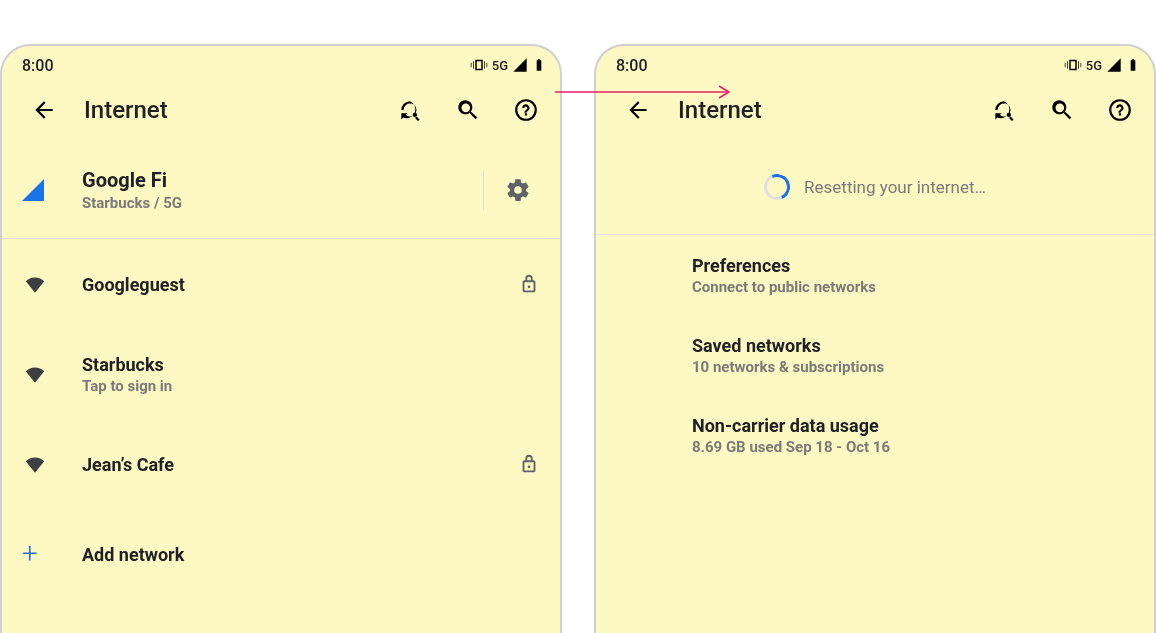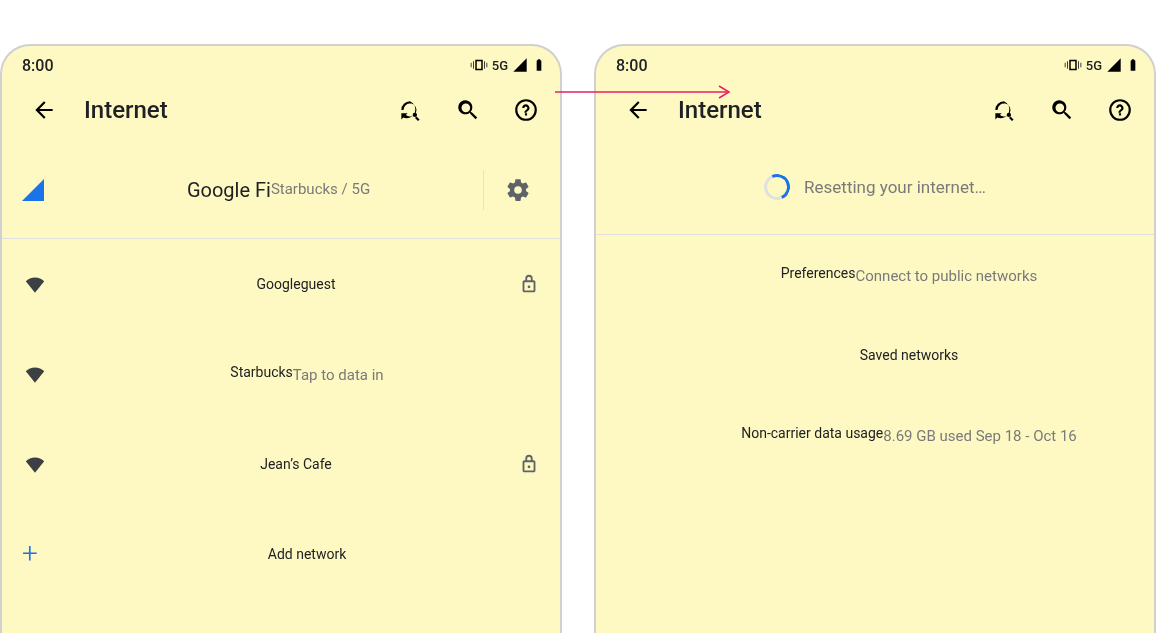"Google Fi" .row .body { flex-direction: none -> column; font-weight: none -> bold }
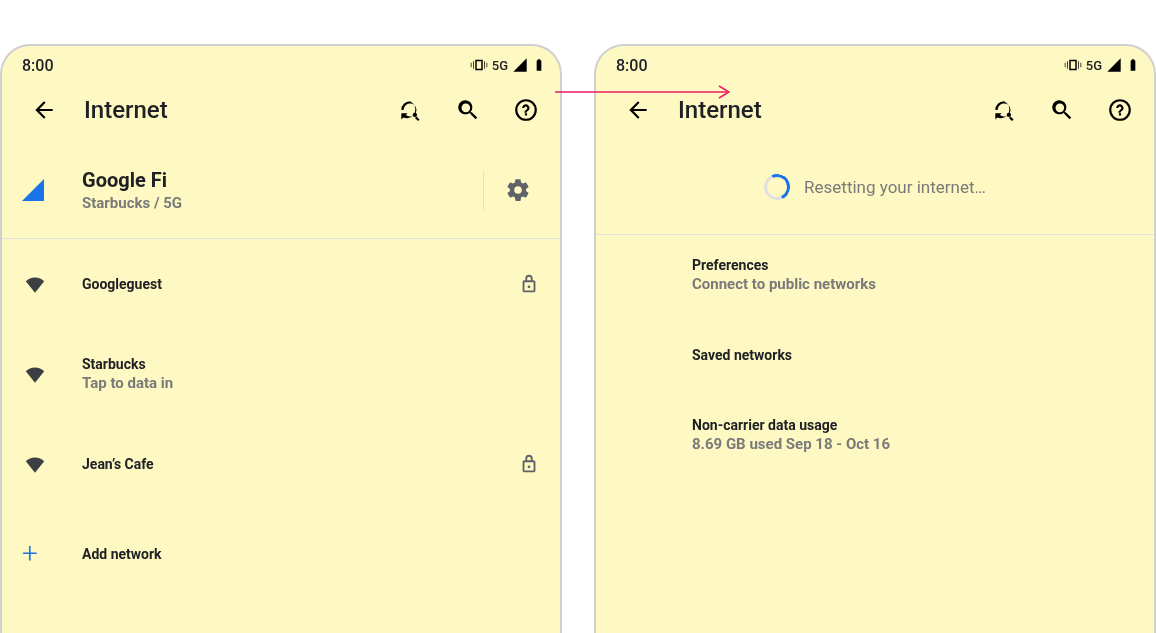"Preferences" .row .body .primary { font-size: 14px -> 18px }
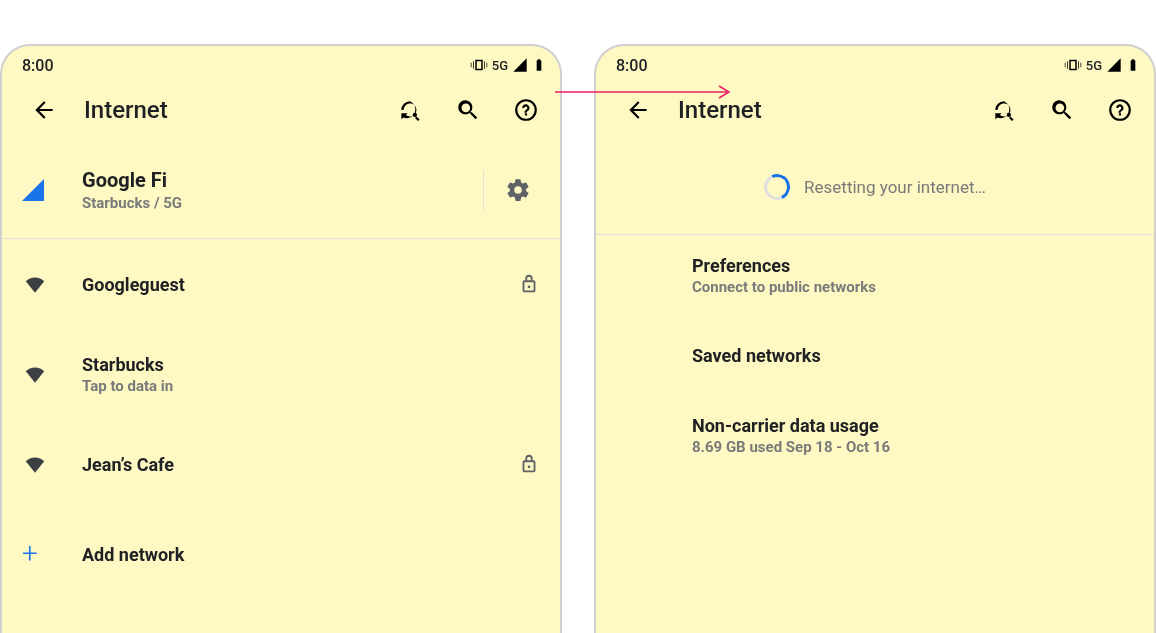"10 networks & subscriptions" div.secondary { html: none -> <div>10 networks &amp; subscriptions</div> }
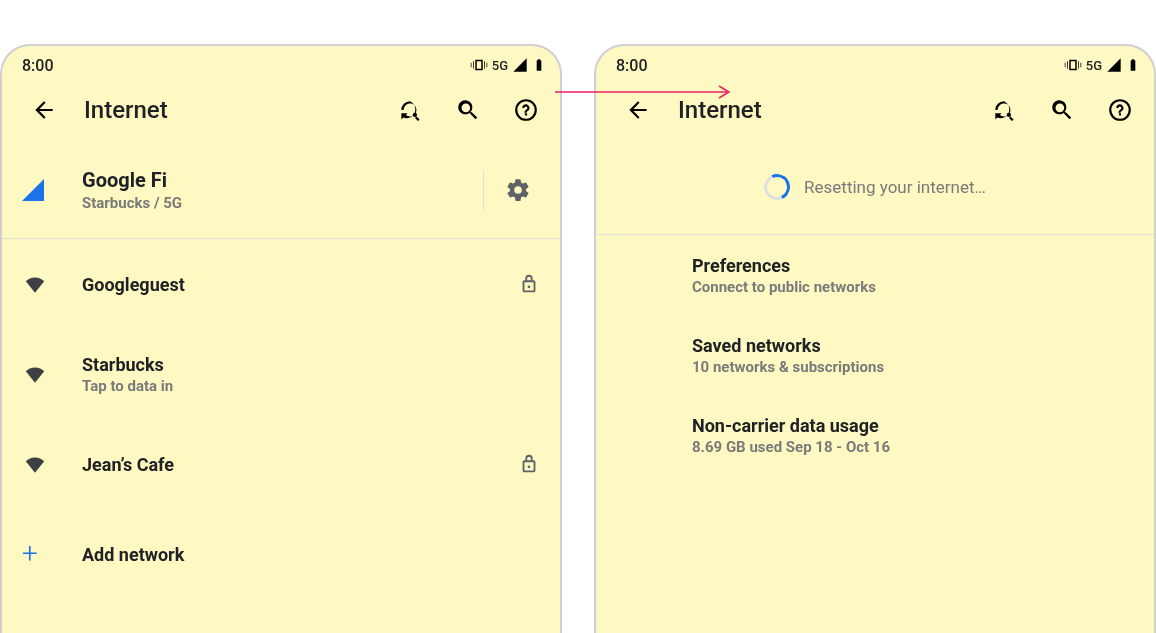"Tap to data in" div.secondary { text: data -> sign }
